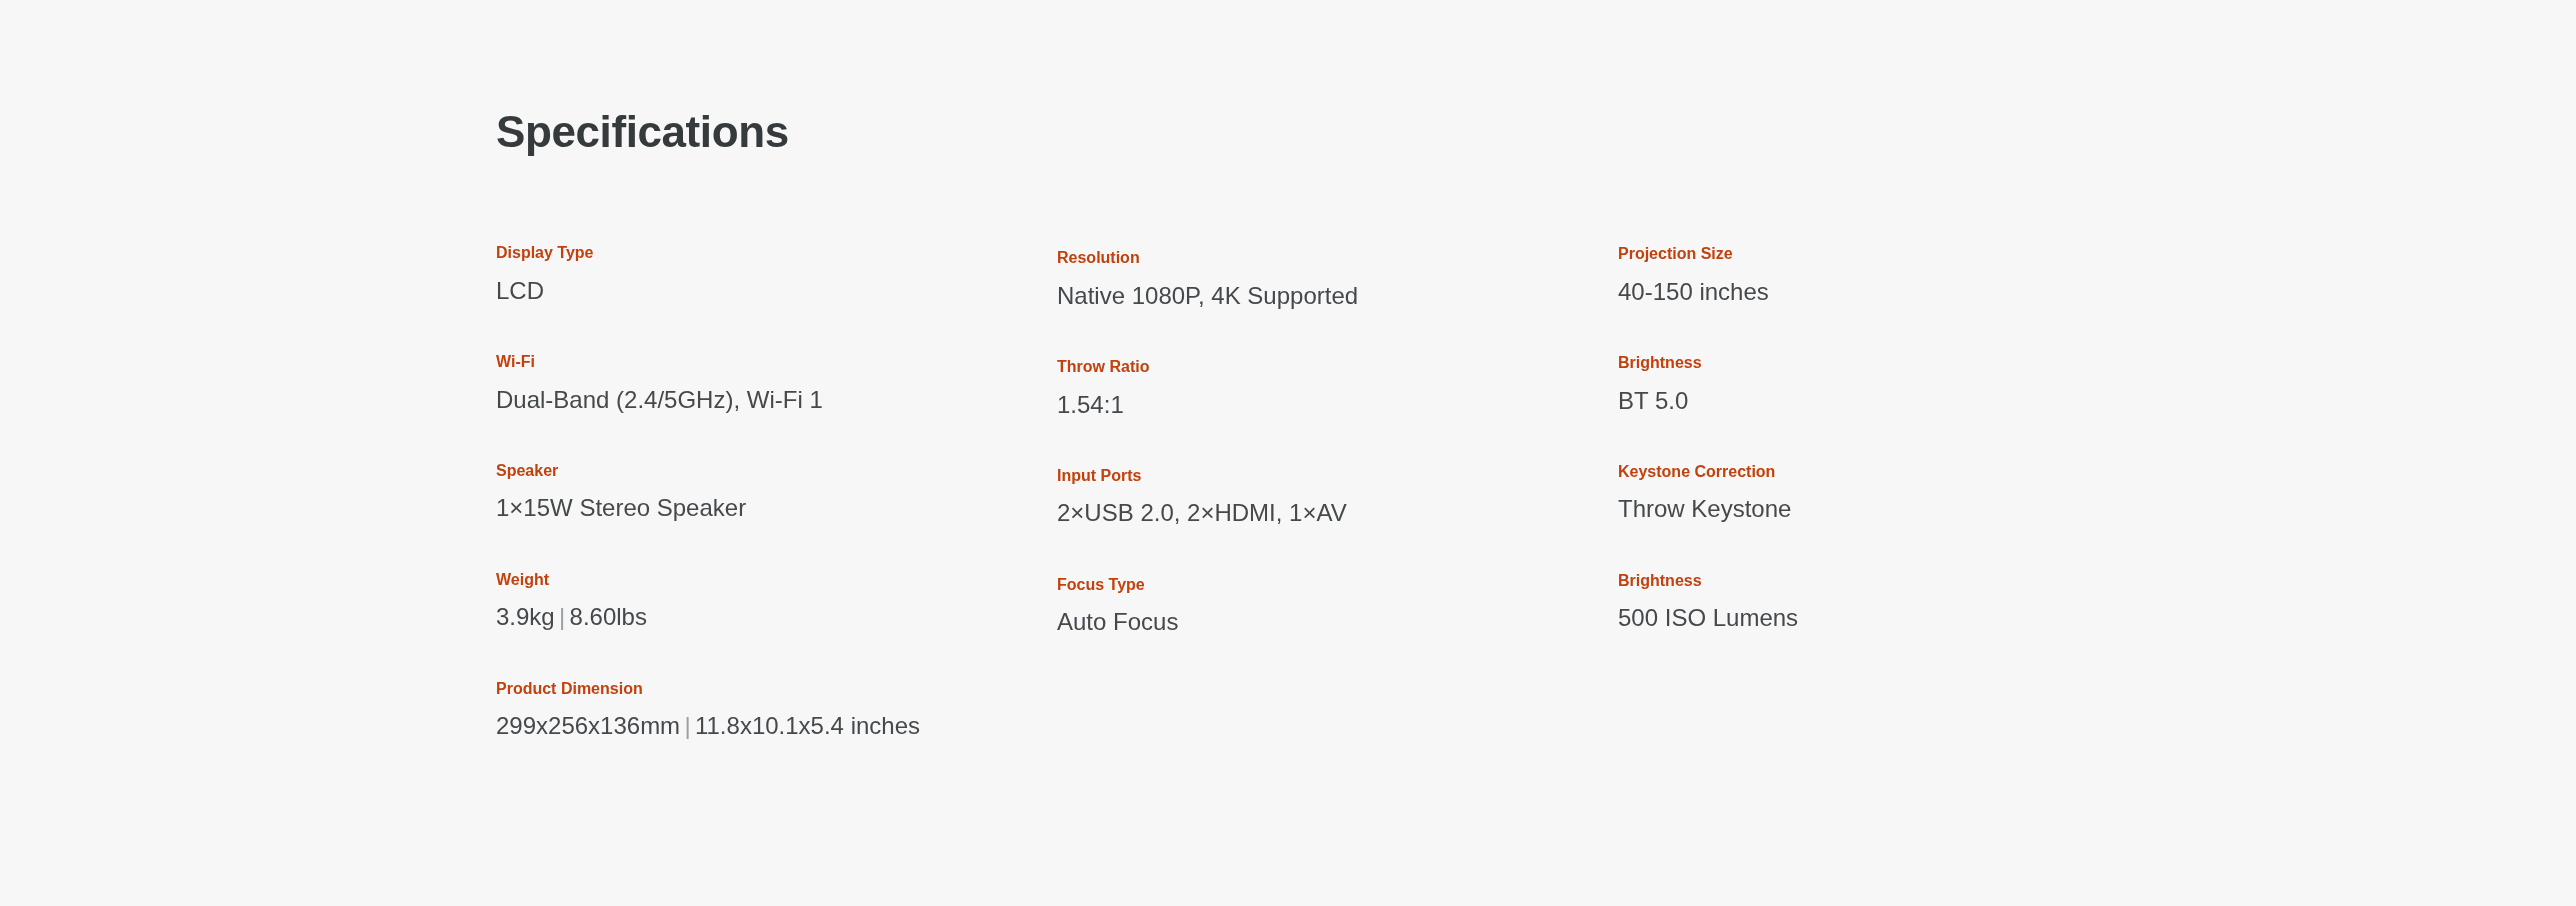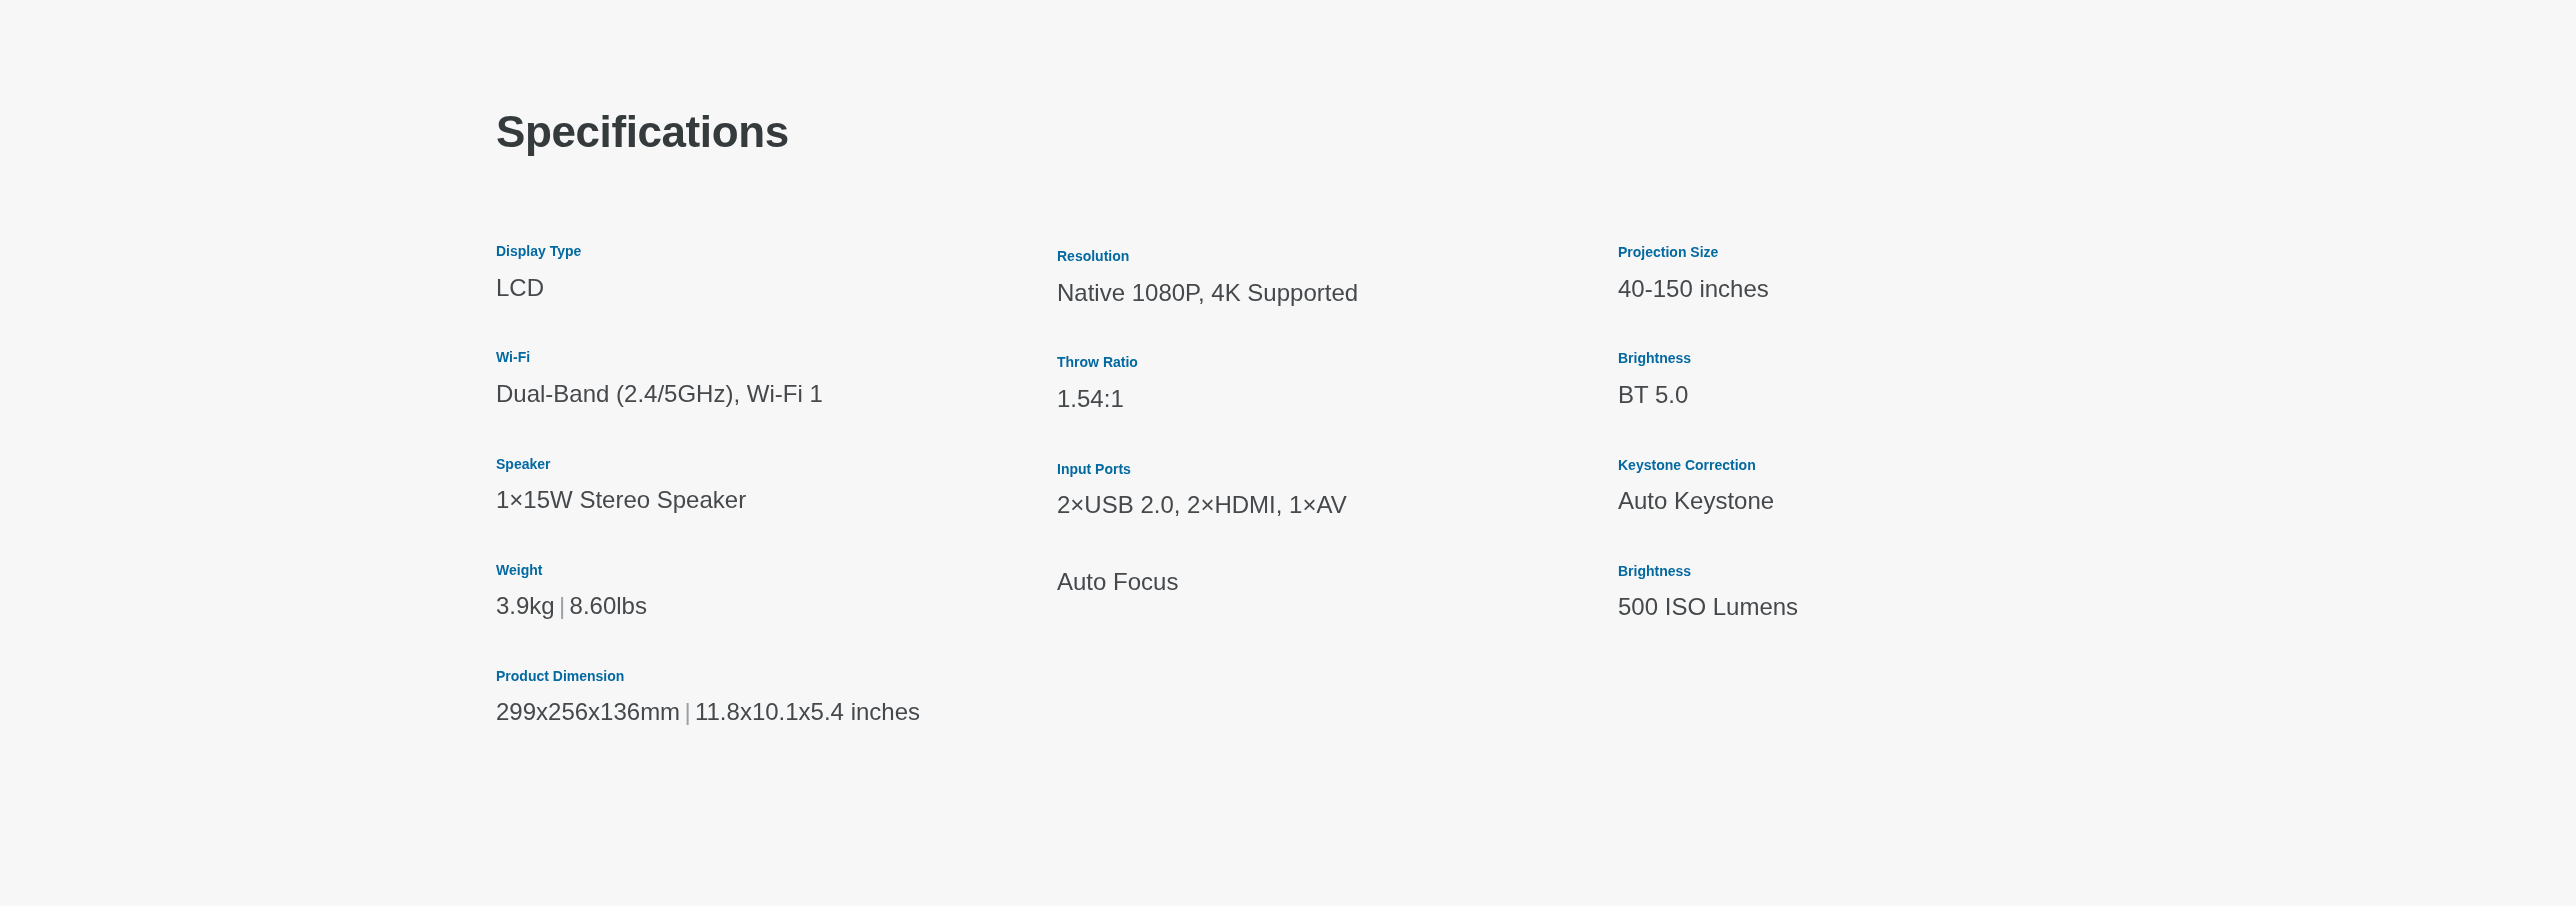"Display Type" .spec-label { color: #0369a1 -> #c2410c; font-size: 14px -> 16px }
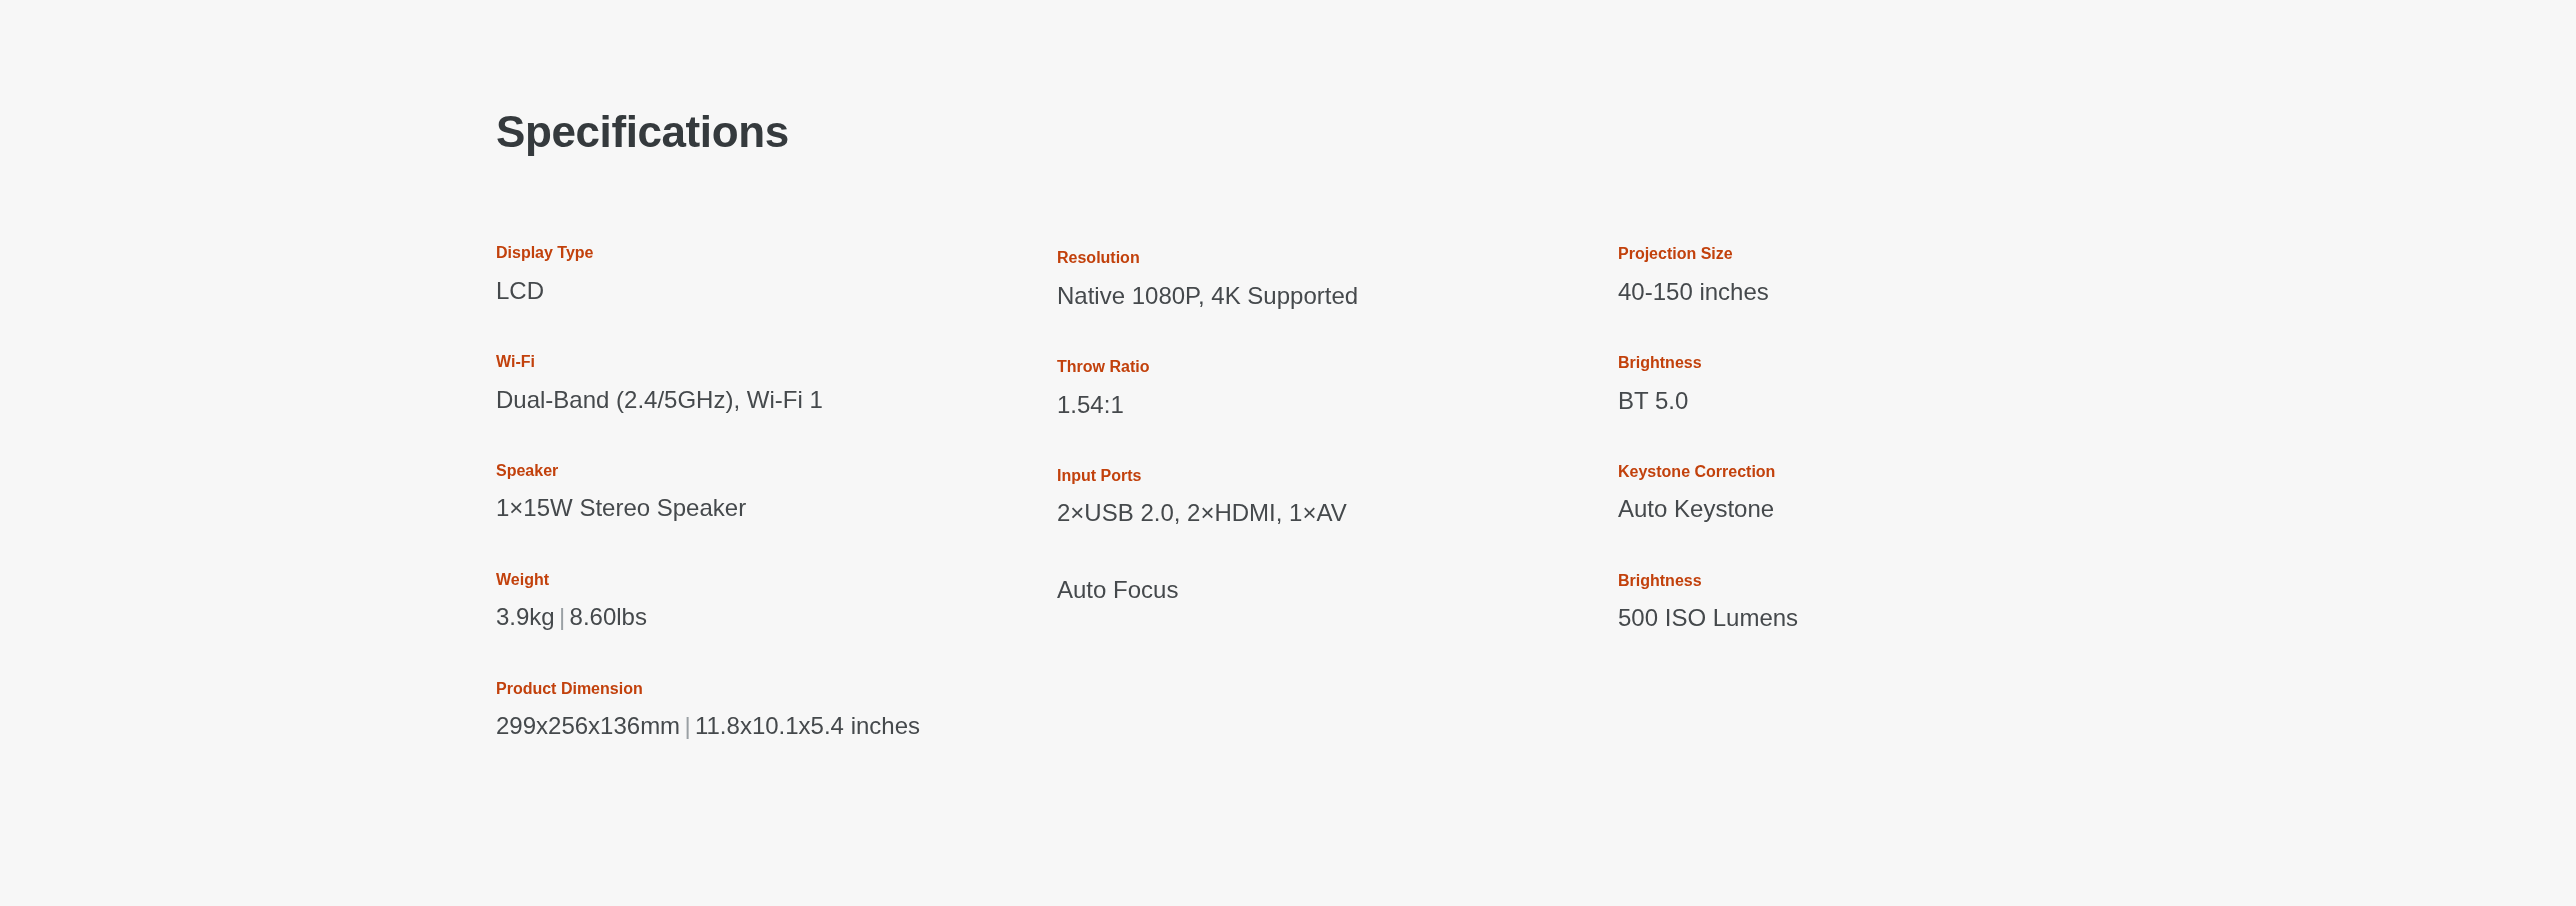"Auto Keystone" div.spec-value { text: Auto -> Throw }
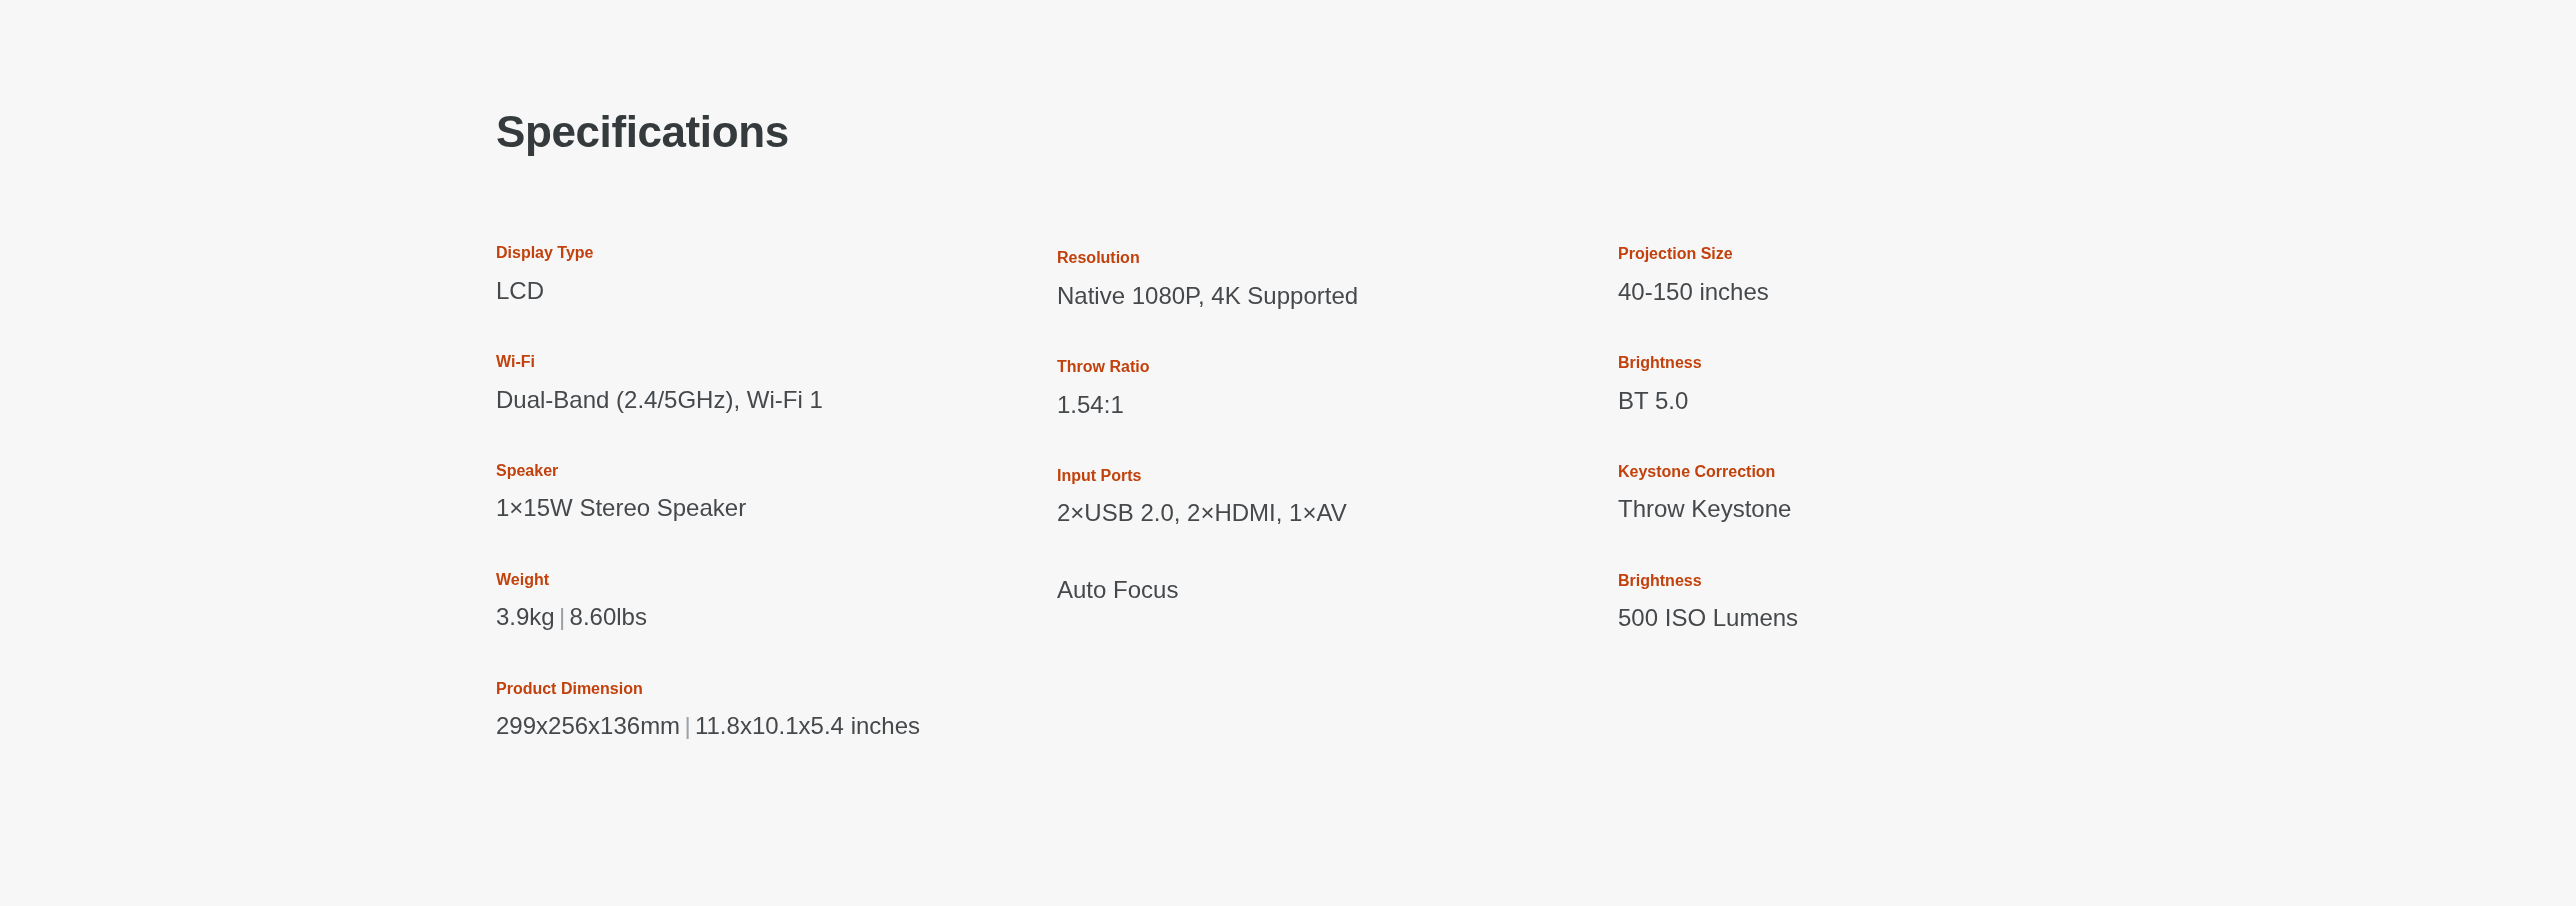"Focus Type" div.spec-label { html: none -> <div>Focus Type</div> }
